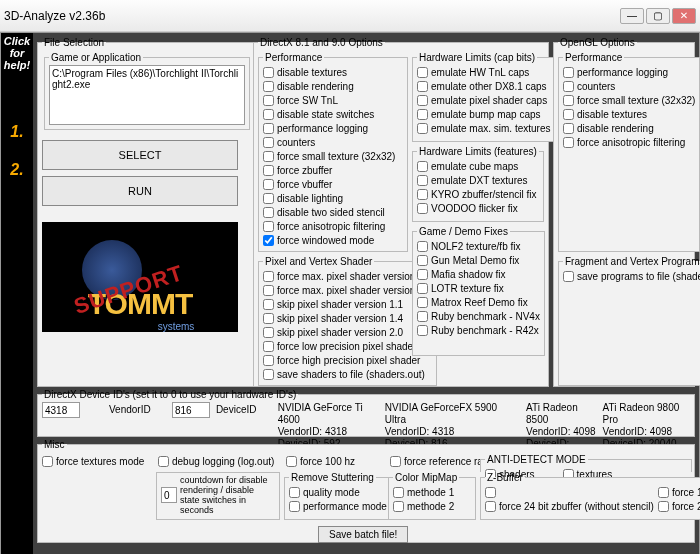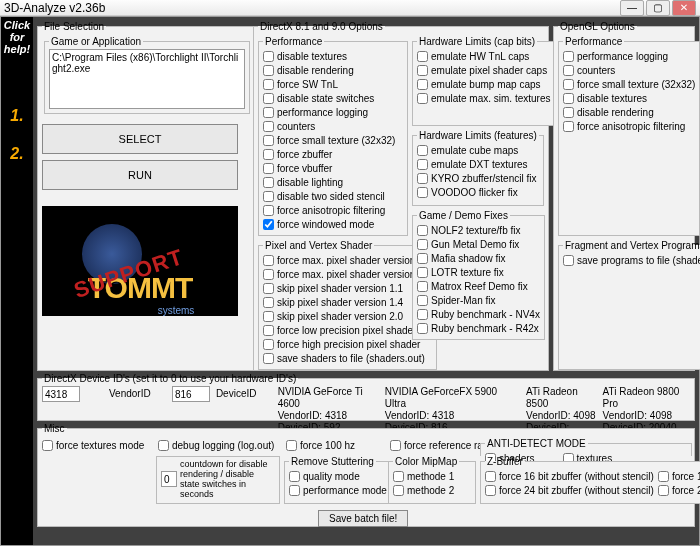"3D-Analyze v2.36b" .titlebar { height: 16px -> 32px }
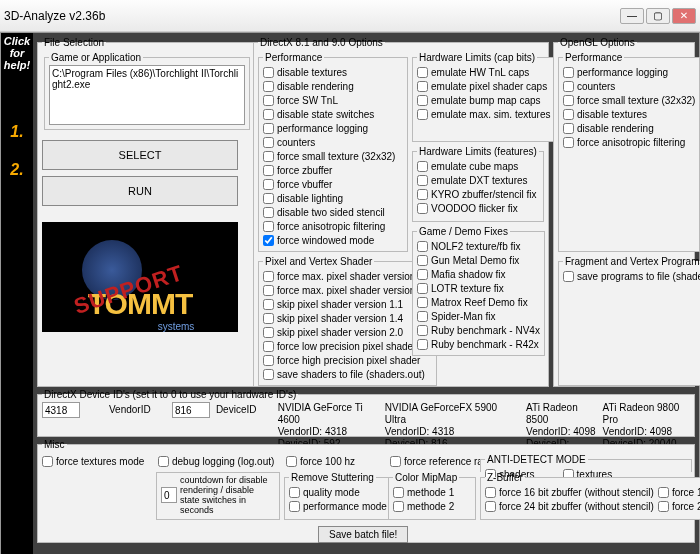"emulate other DX8.1 caps" div.cb { html: none -> <div> <input> <span>emulate other DX8.1 caps</span> </div> }
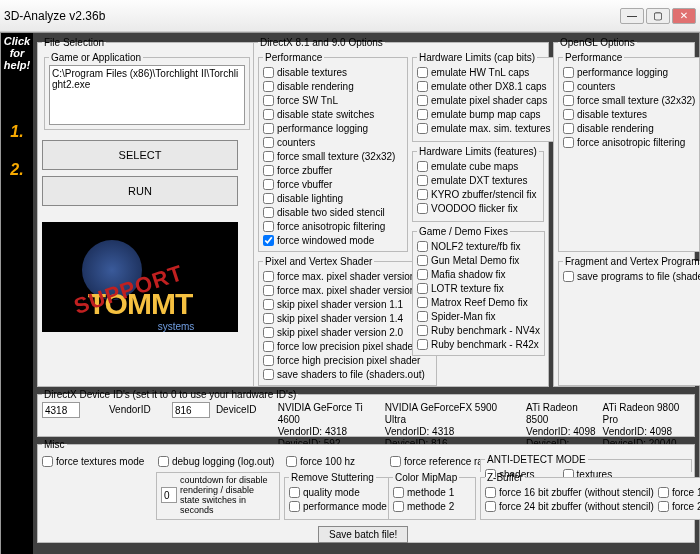"Spider-Man fix" div.cb { html: <div> <input> <span>Spider-Man fix</span> </div> -> none }
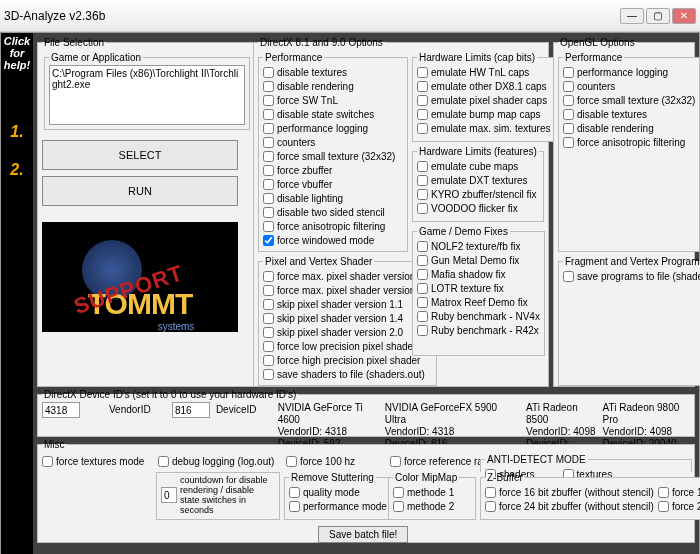"force 16 bit zbuffer (without" span { html: <span>force 16 bit zbuffer (without stencil)</span> -> none }
